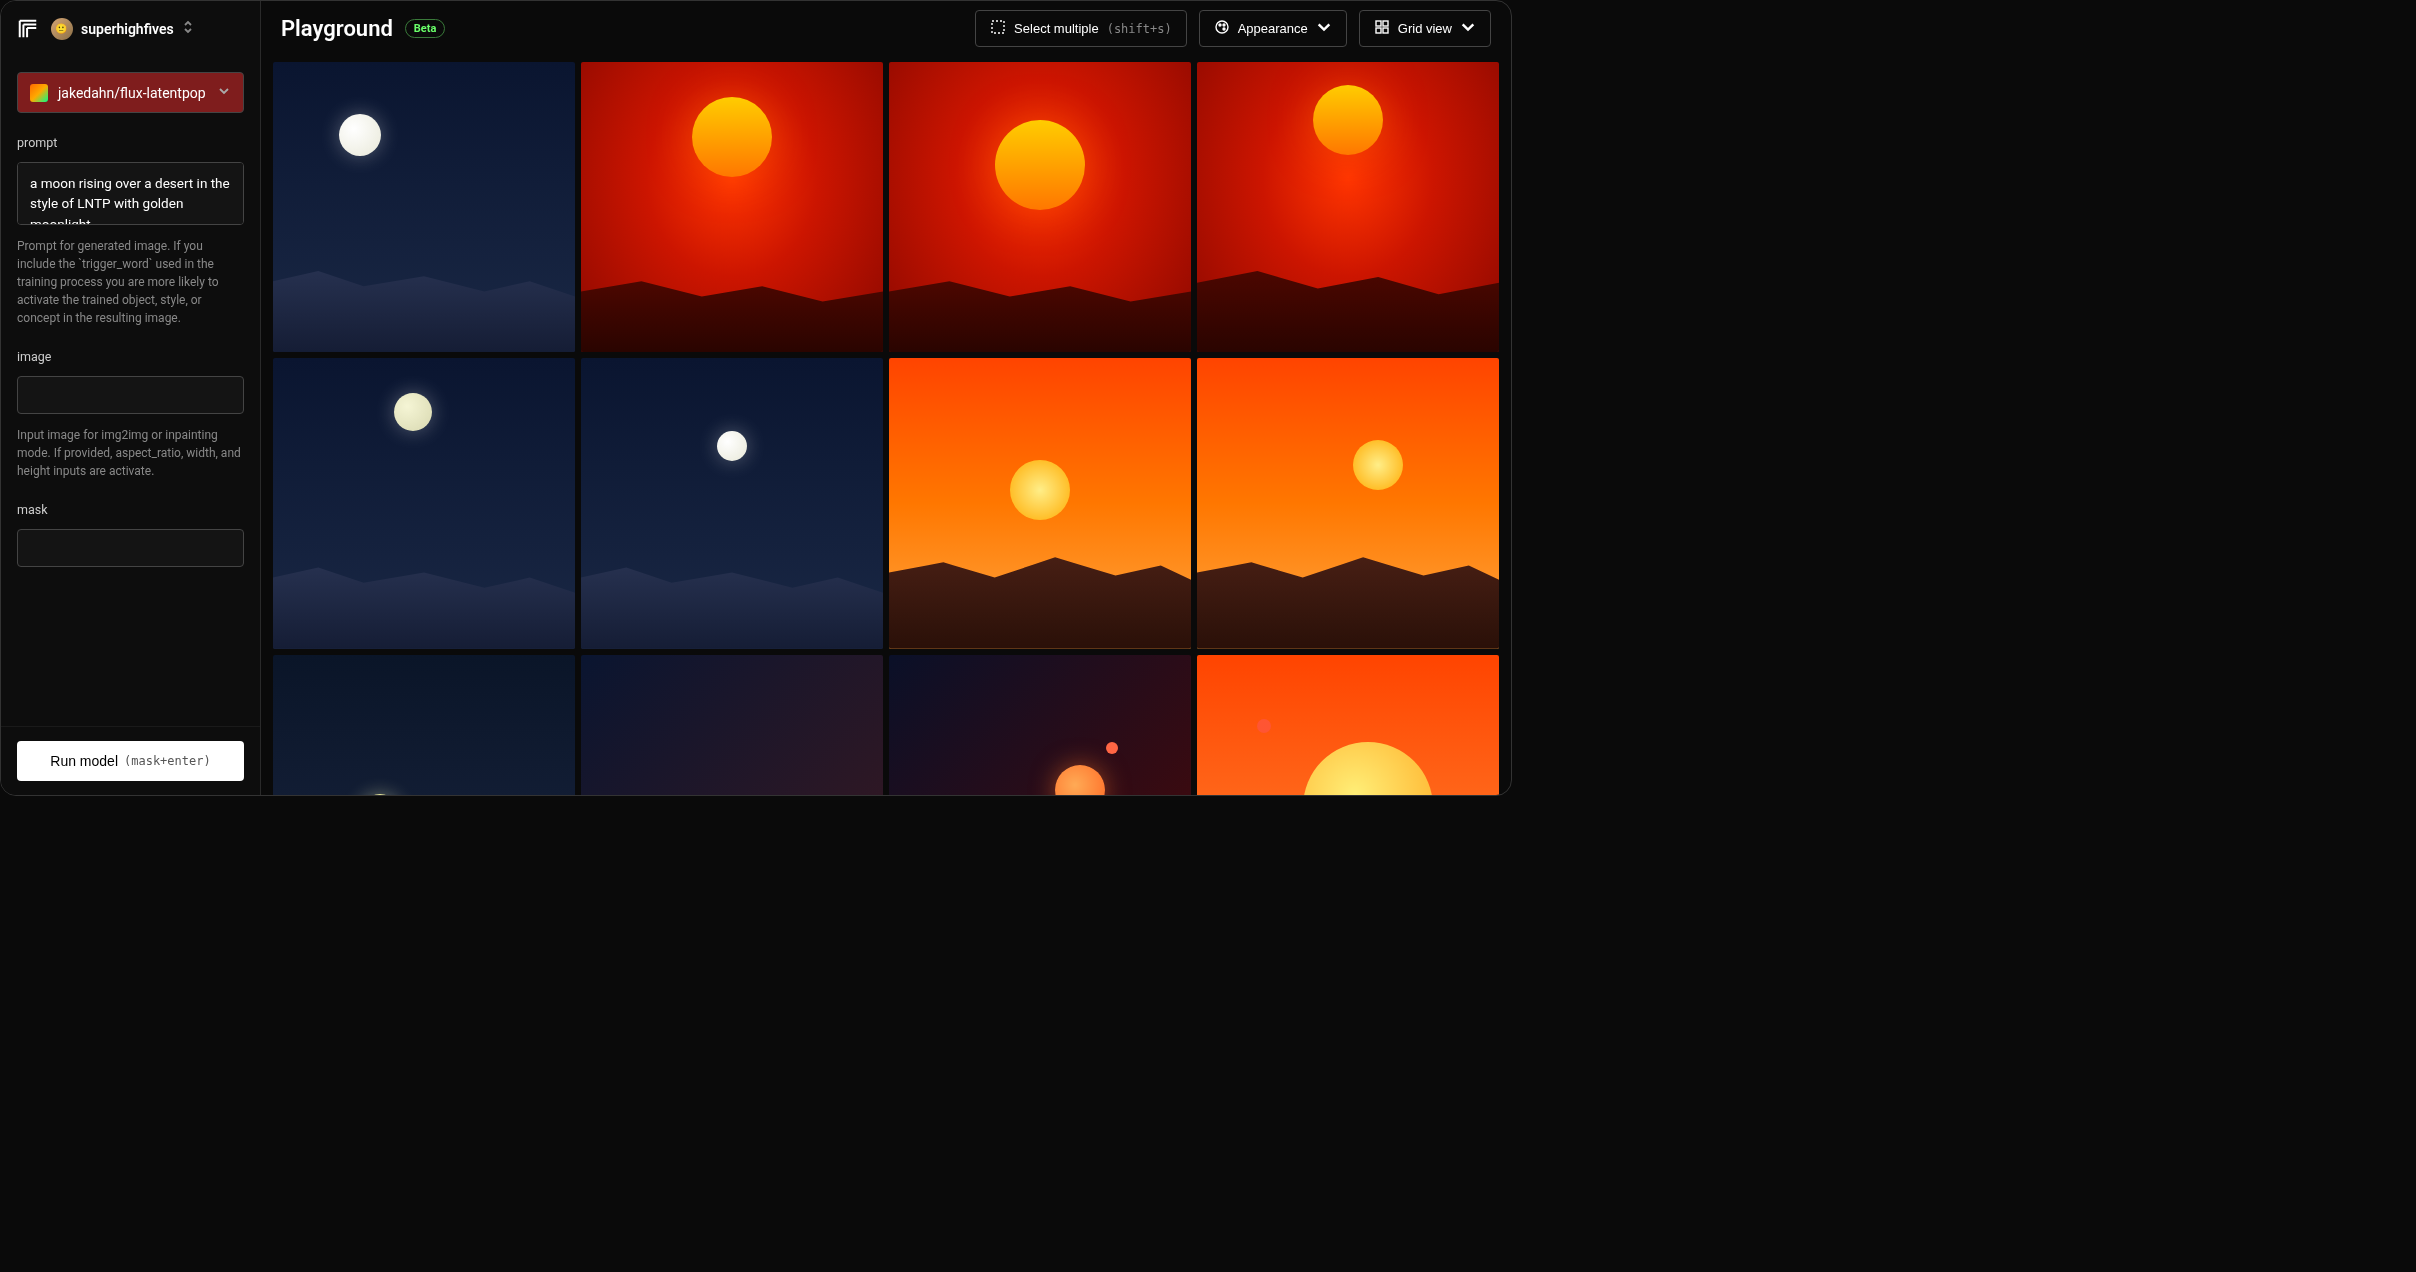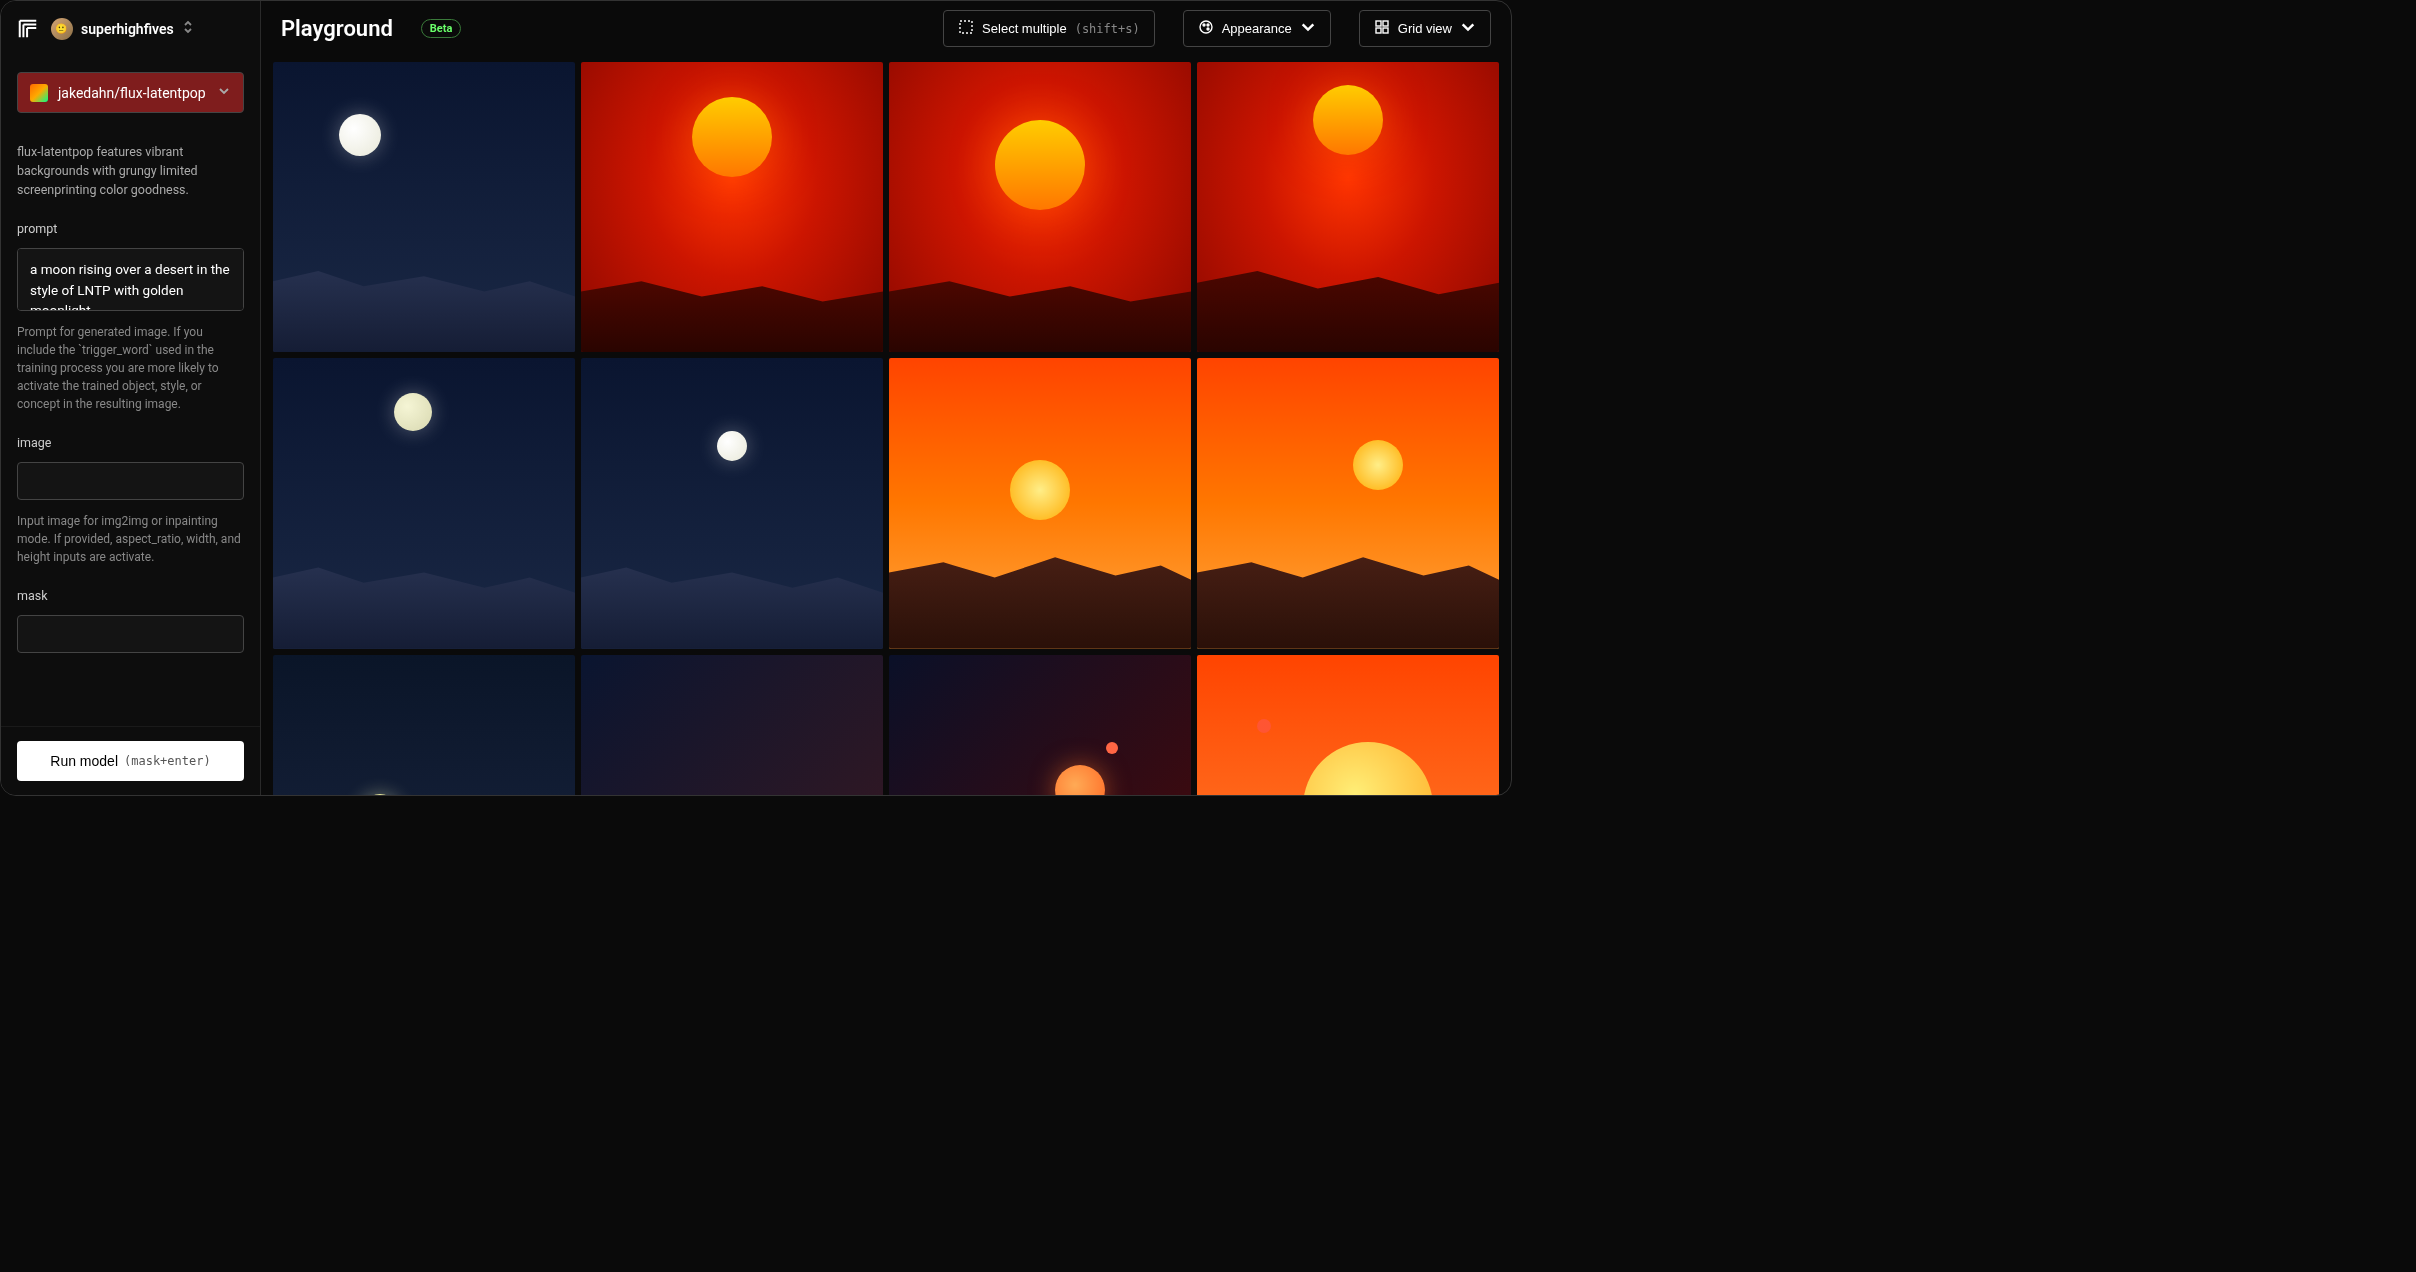"Playground" .topbar { gap: 28px -> 12px }
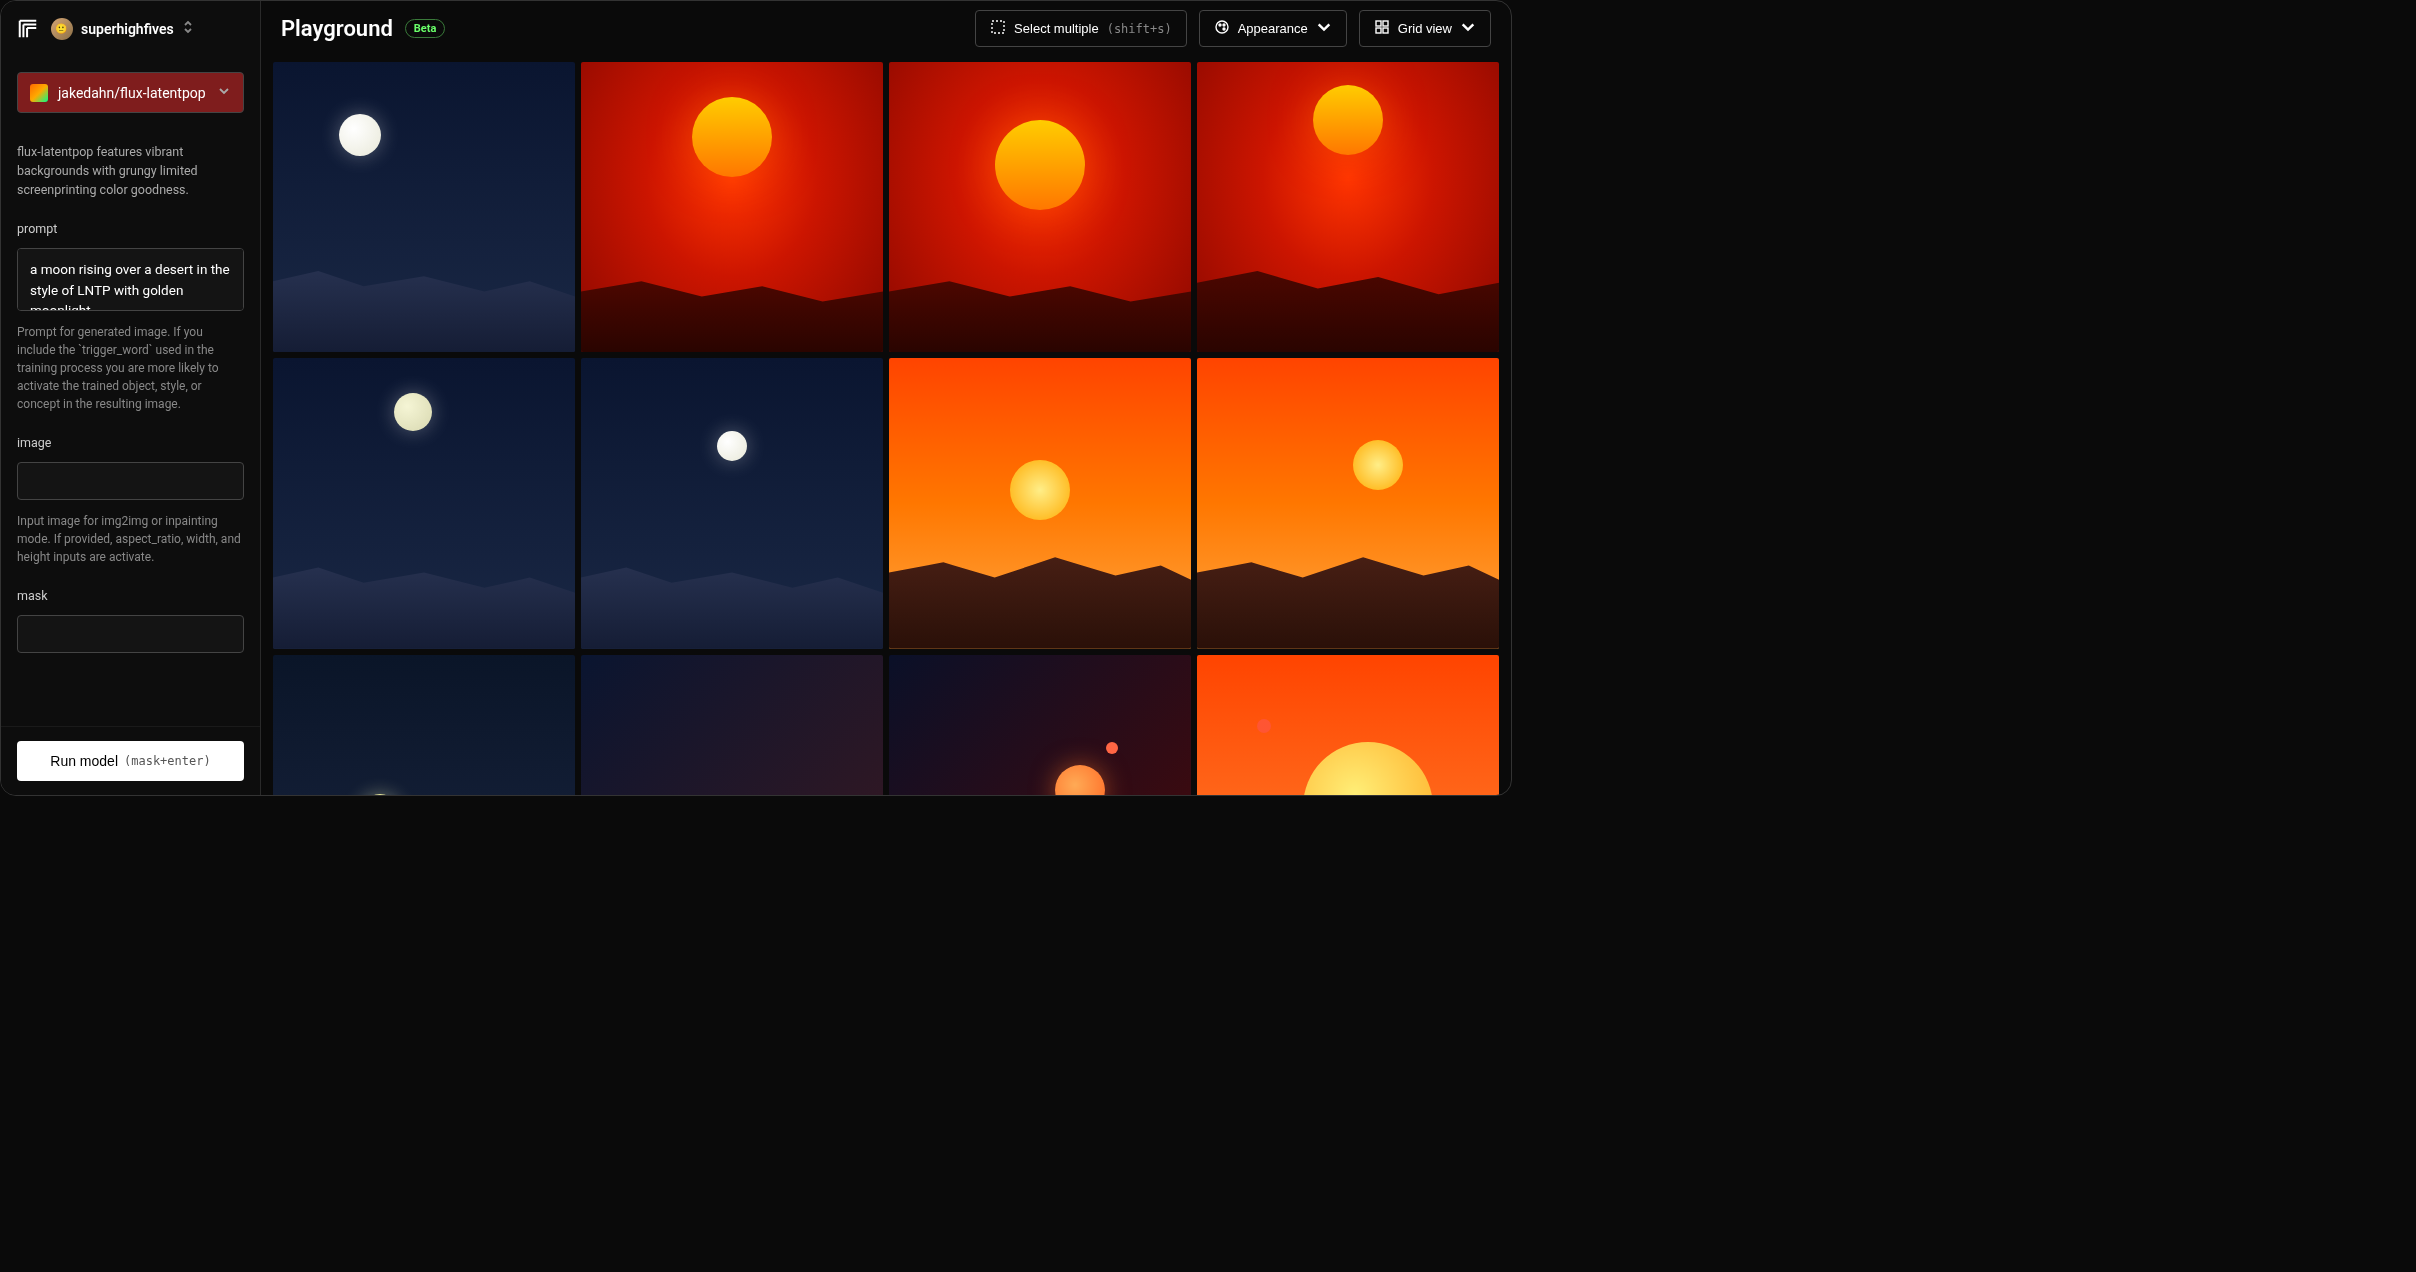"flux-latentpop features vibrant" p.description { html: <p>flux-latentpop features vibrant backgrounds with grungy limited screenprinting color goodness.</p> -> none }
